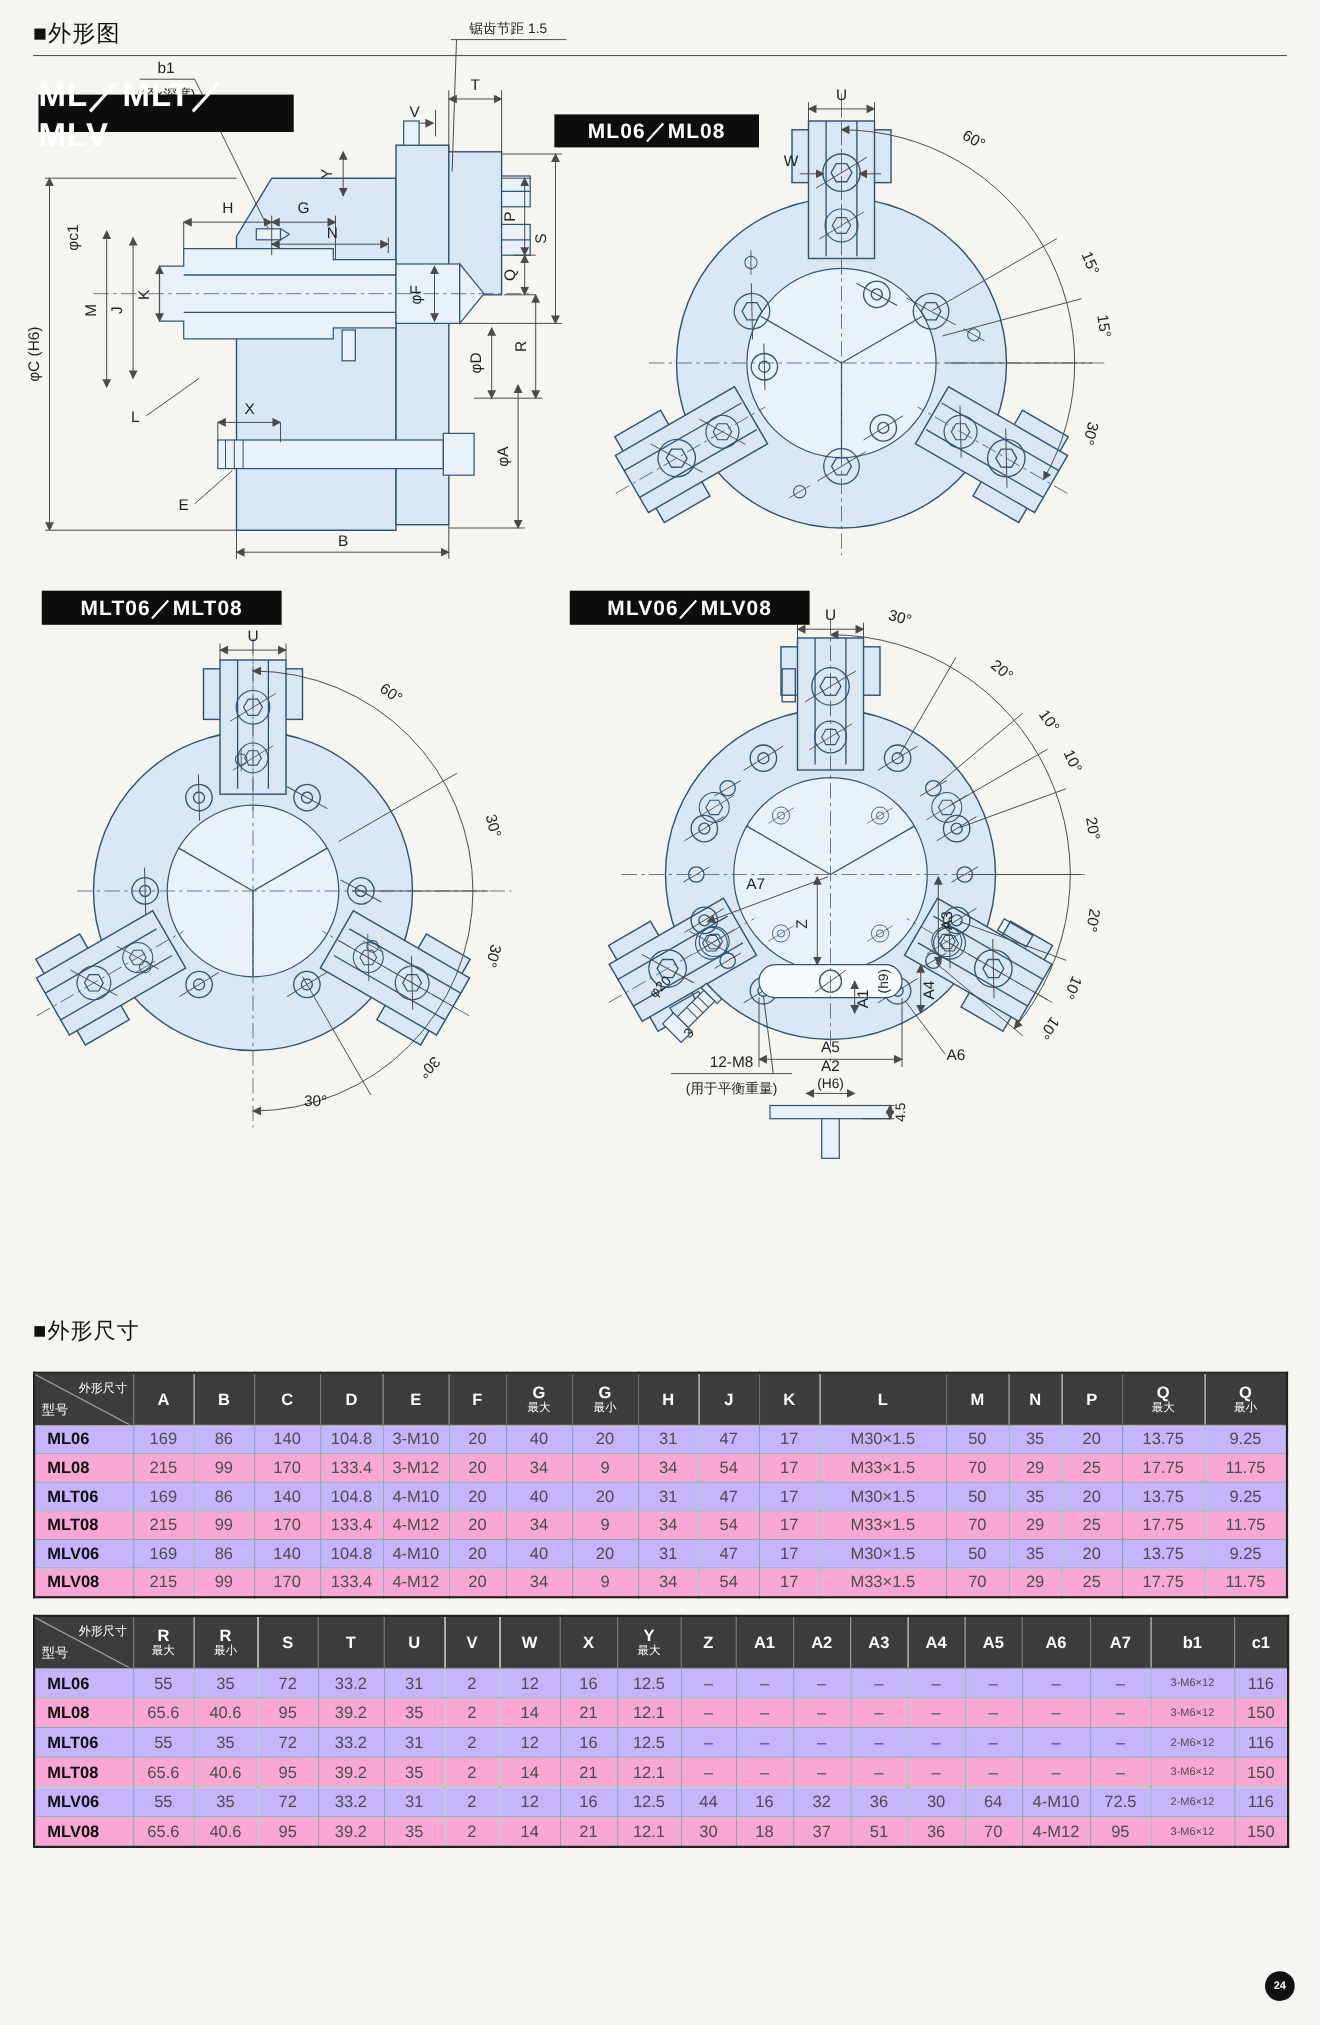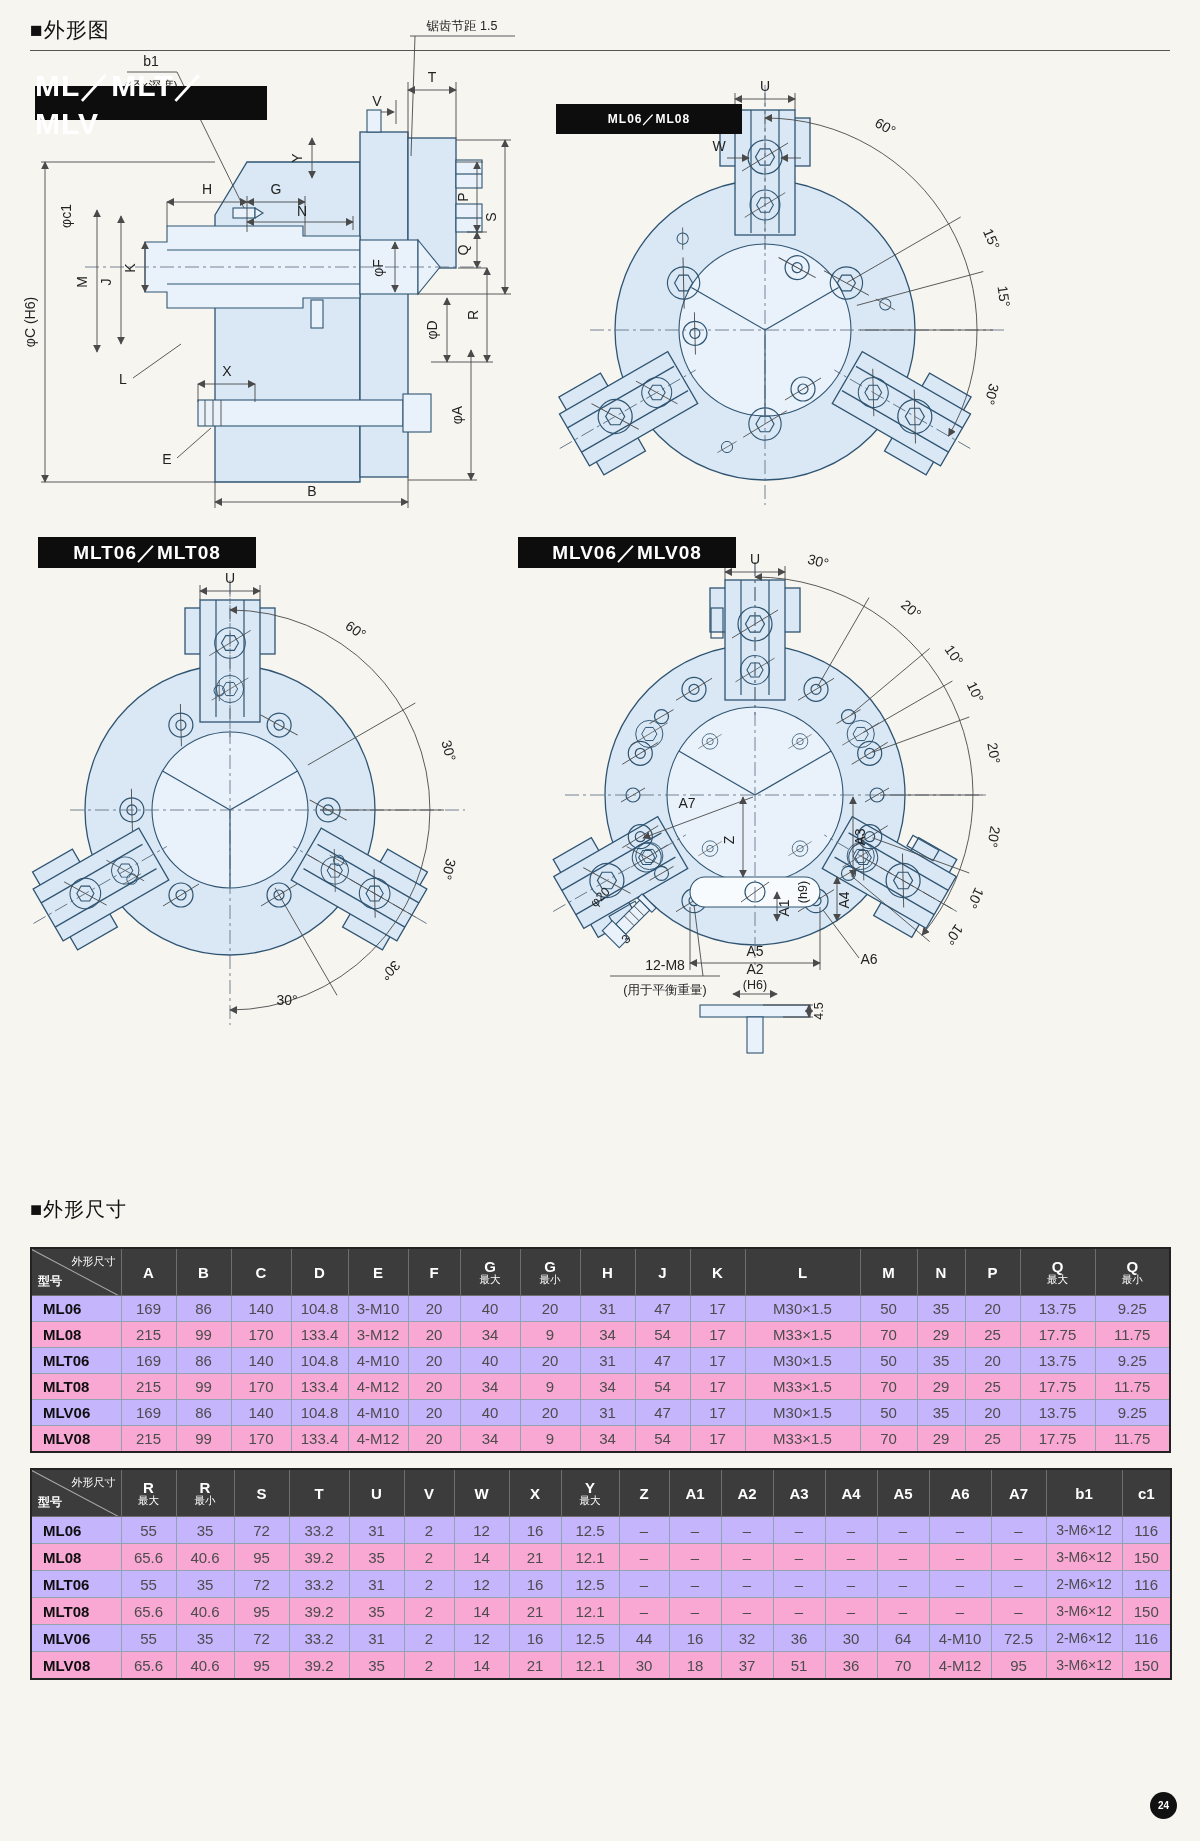"ML06／ML08" div.dlabel { font-size: 12px -> 19px; left: 556px -> 504px }
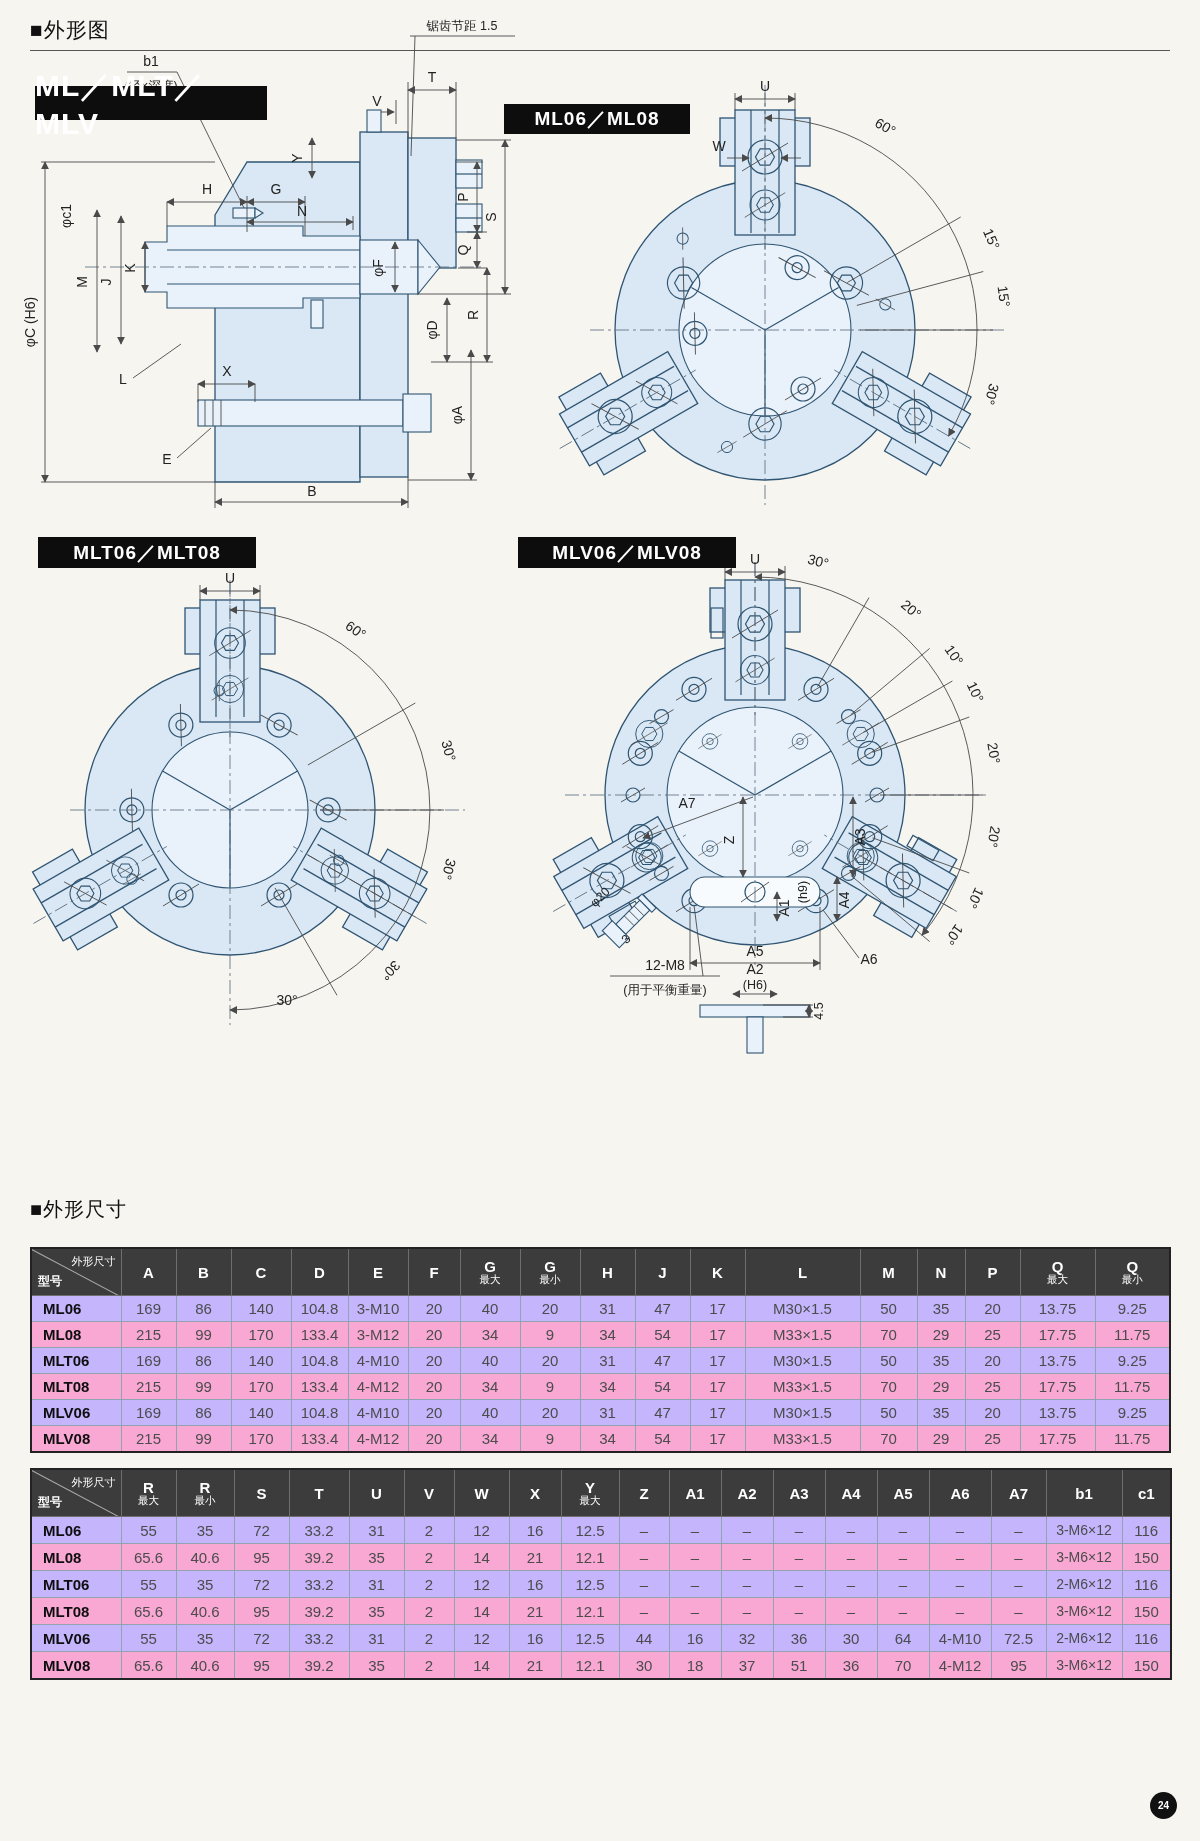"型号" th.corner .c-bot { font-weight: bold -> normal }
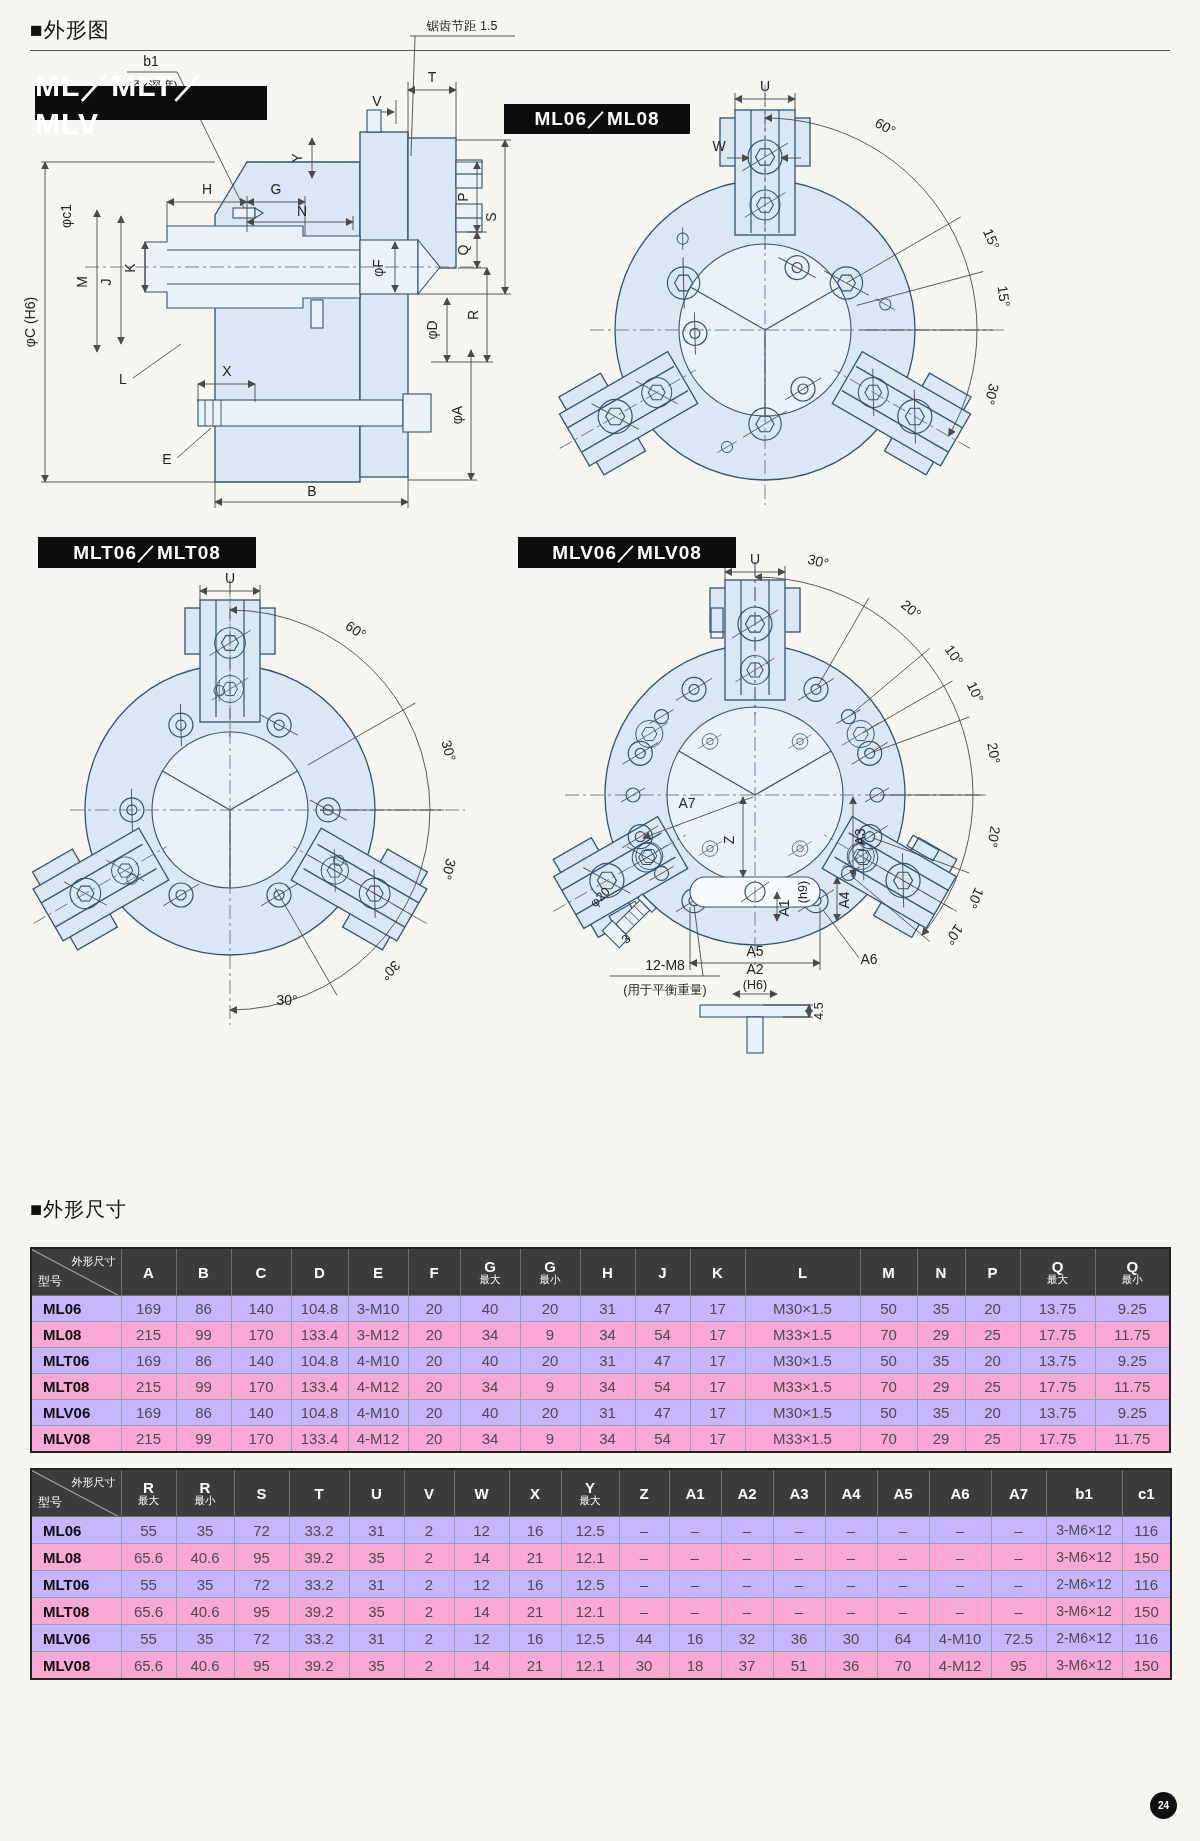"3-M6×12" table.dim-table tbody td.sm { font-size: 14px -> 10px }
